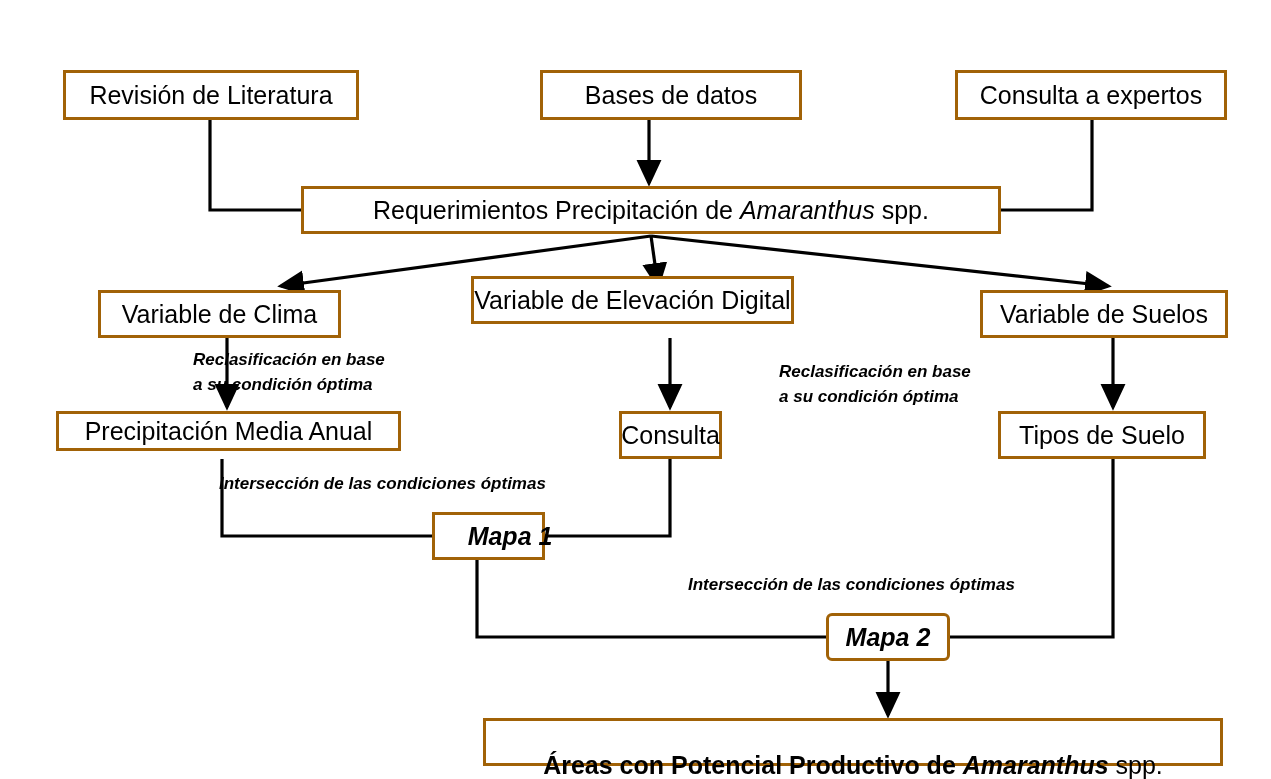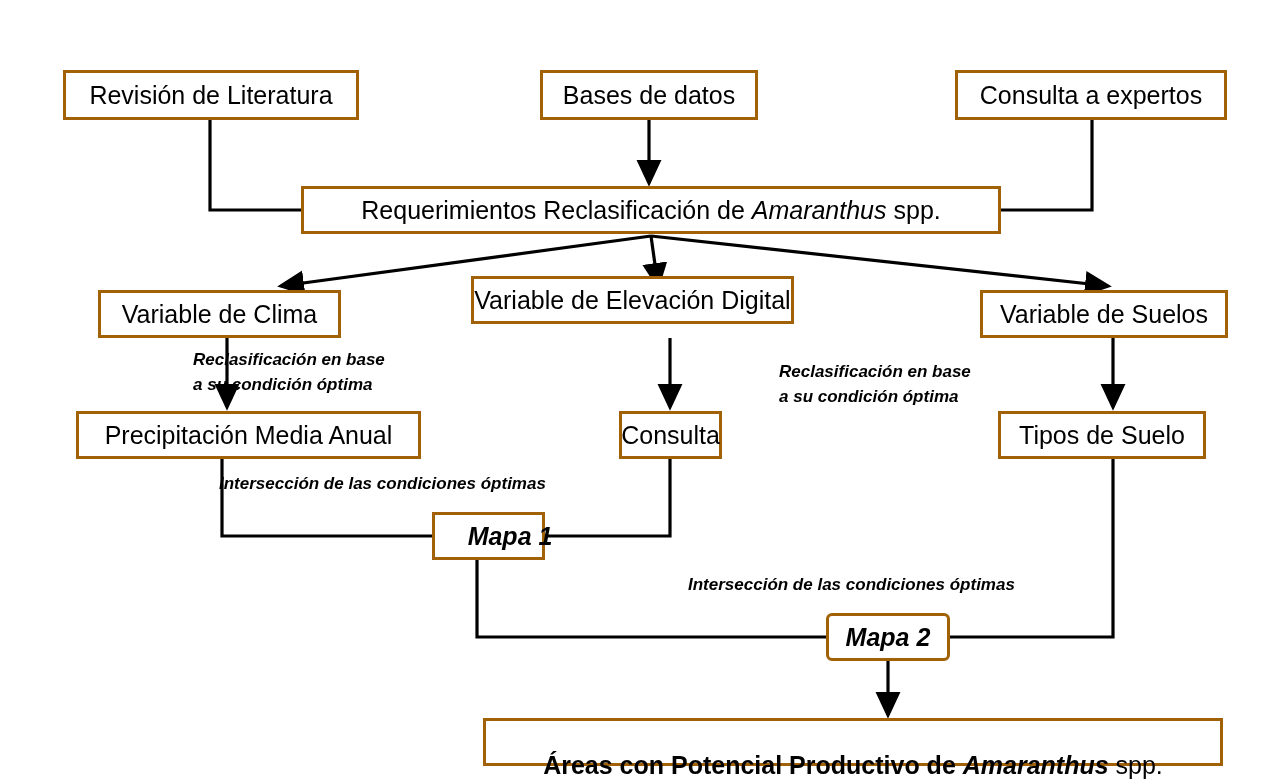"Bases de datos" #node-bases { width: 218px -> 262px }
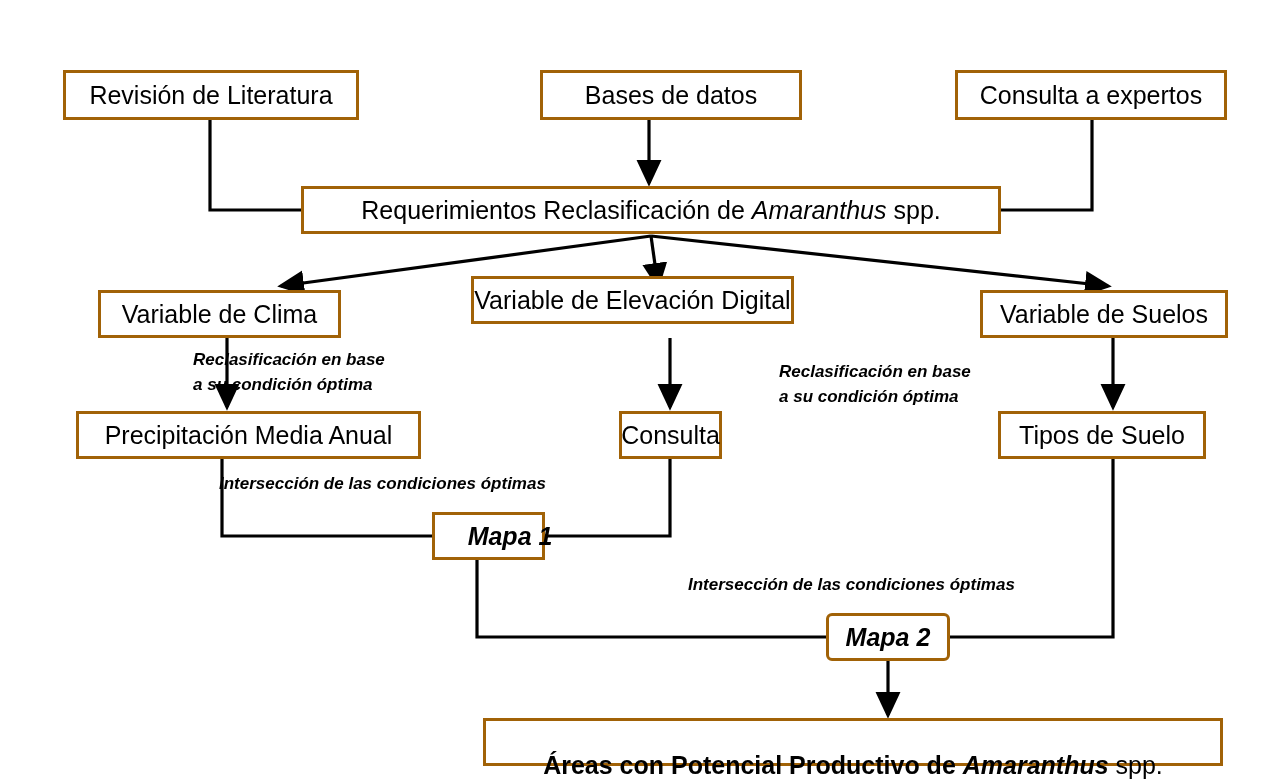"Requerimientos Reclasificación de" span { text: Reclasificación -> Precipitación }
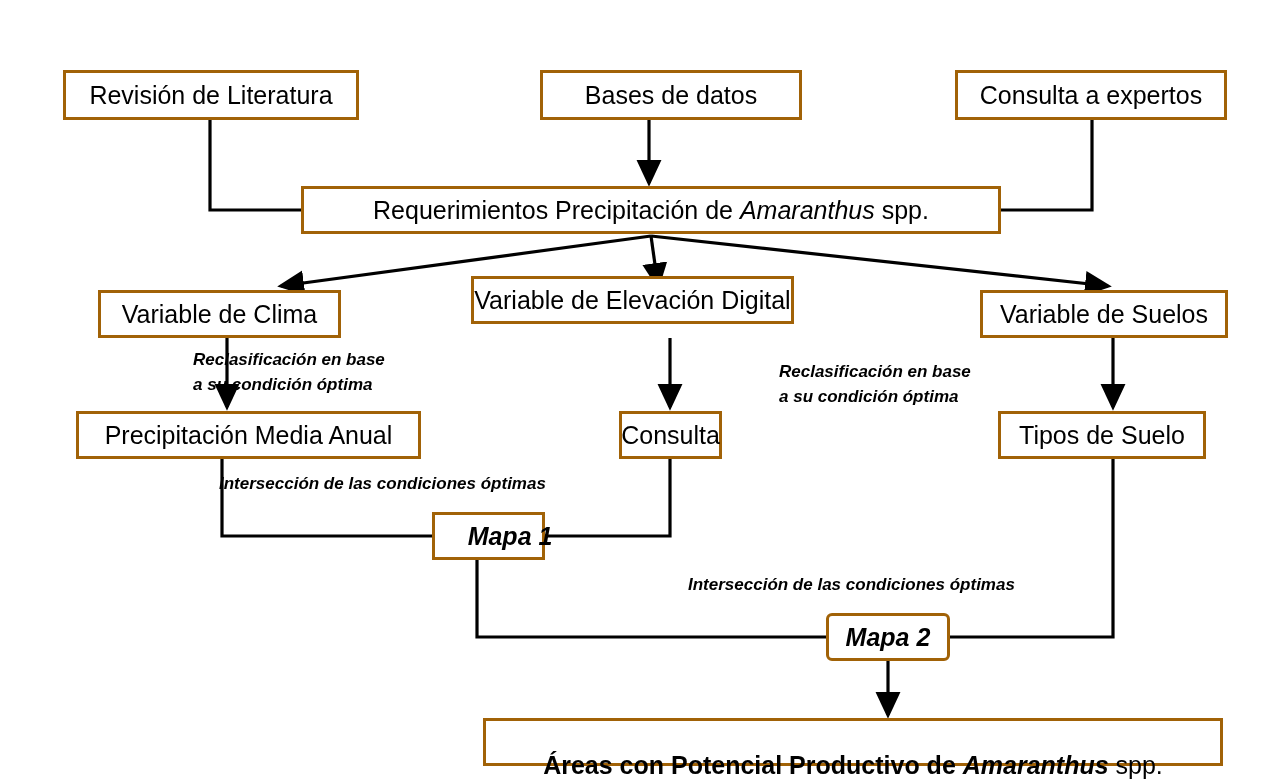"Precipitación Media Anual" #node-precipitacion { height: 48px -> 40px; margin-left: 20px -> none }
